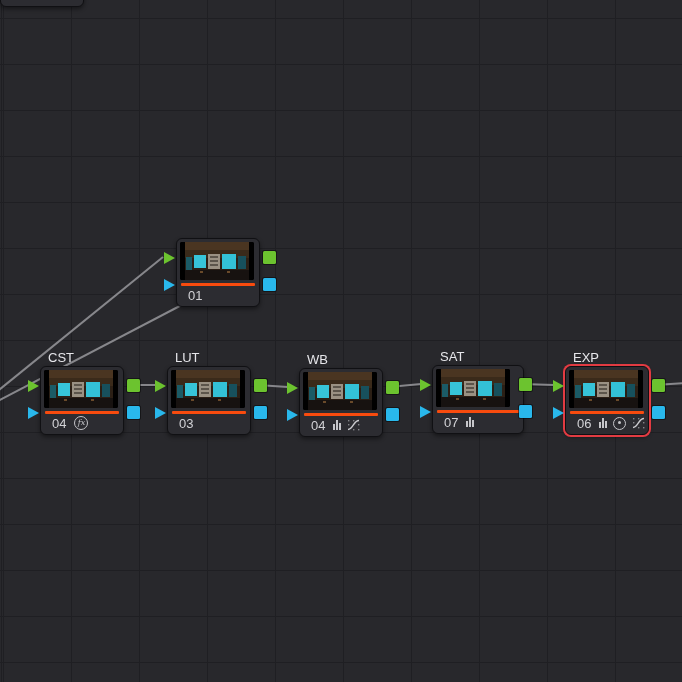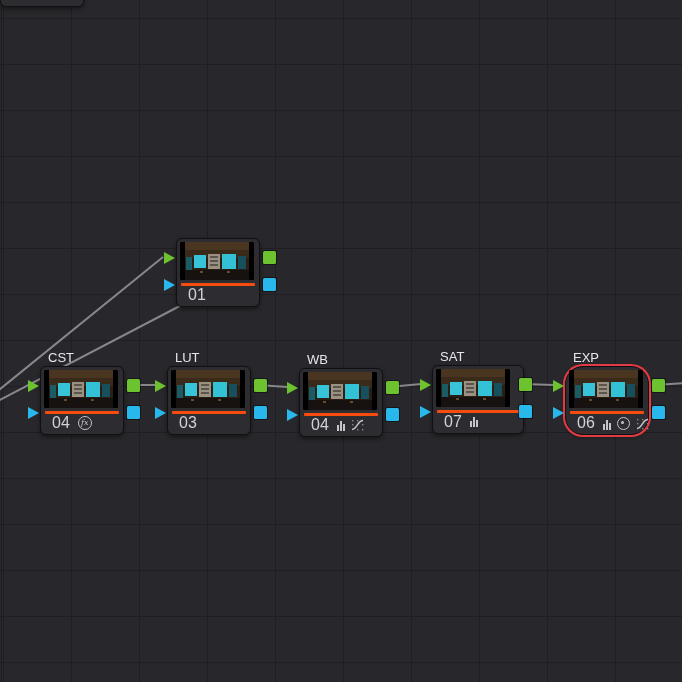"01" .num { font-size: 16px -> 13px }
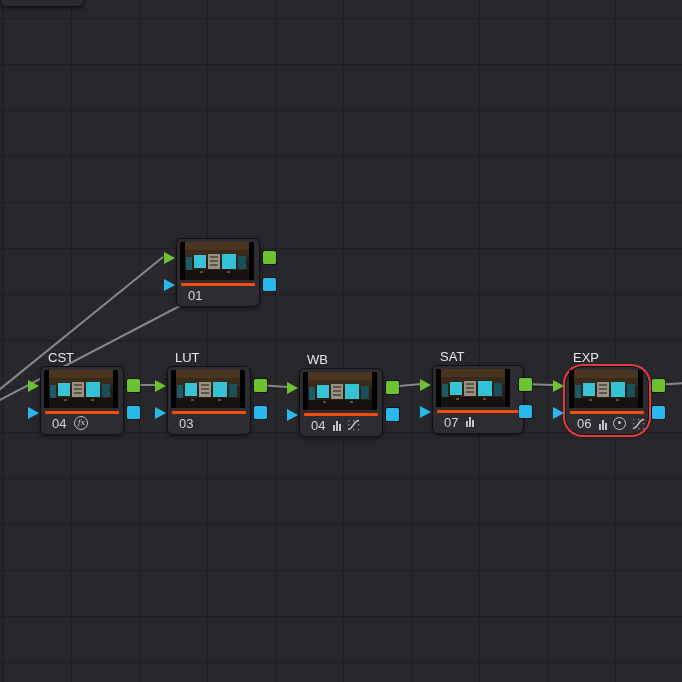"EXP" div.node { border-radius: 18px -> none }
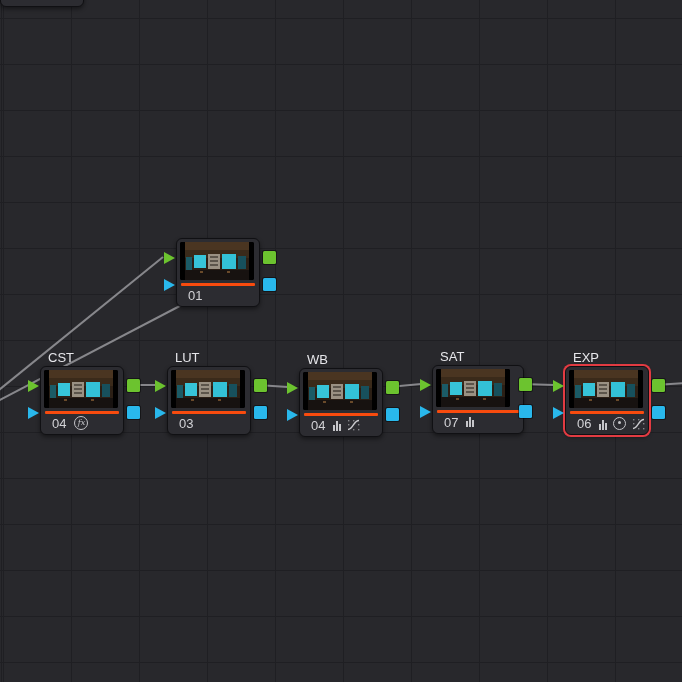"fx" .icons { align-items: flex-end -> center }
